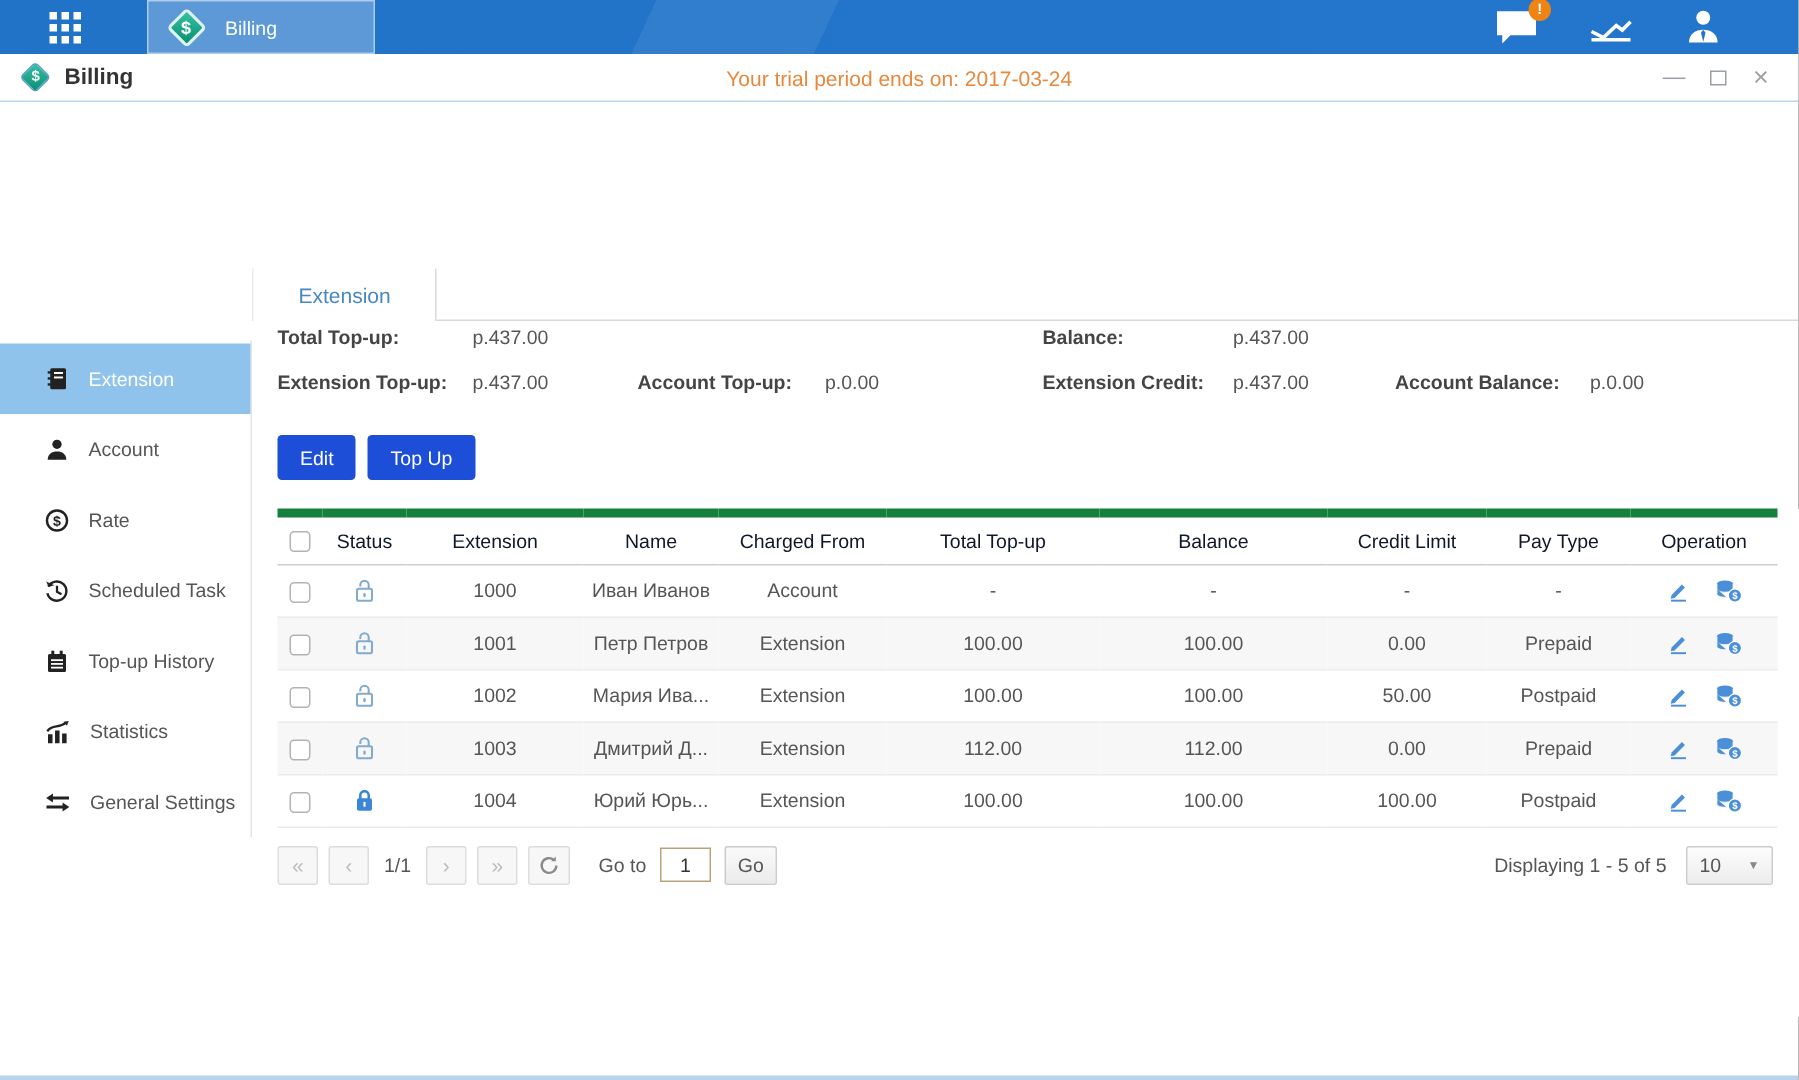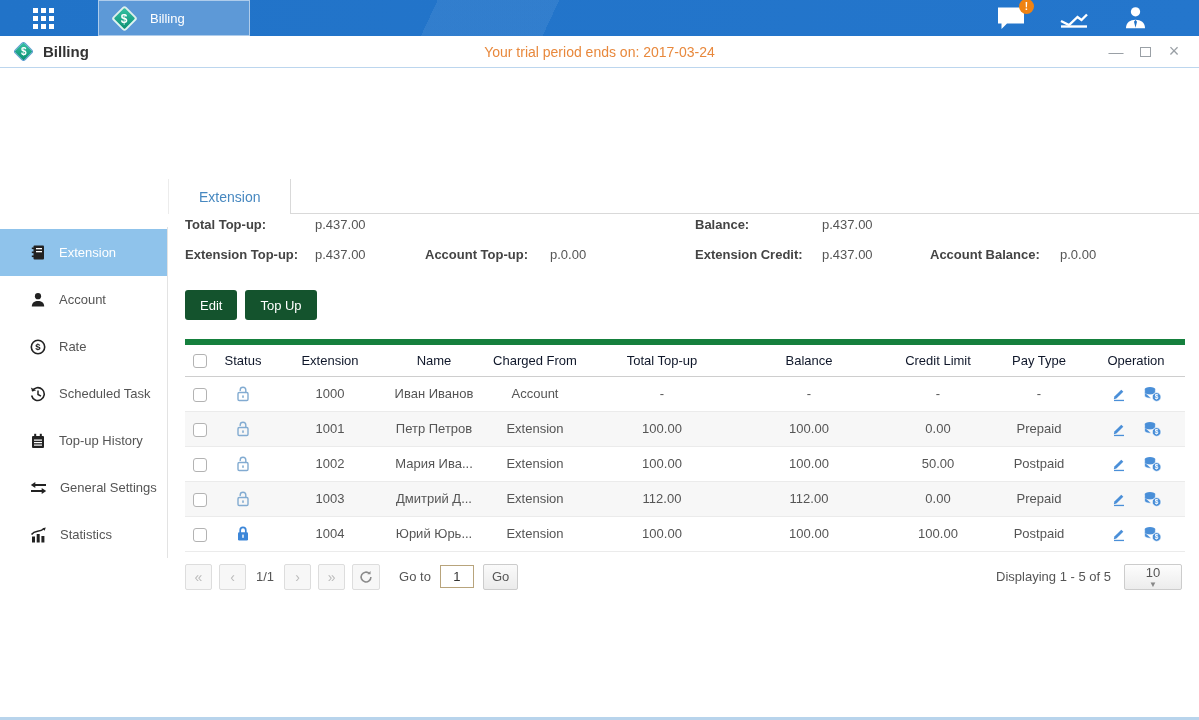"Edit" .btn-blue { background: #14532d -> #1d4ed8 }
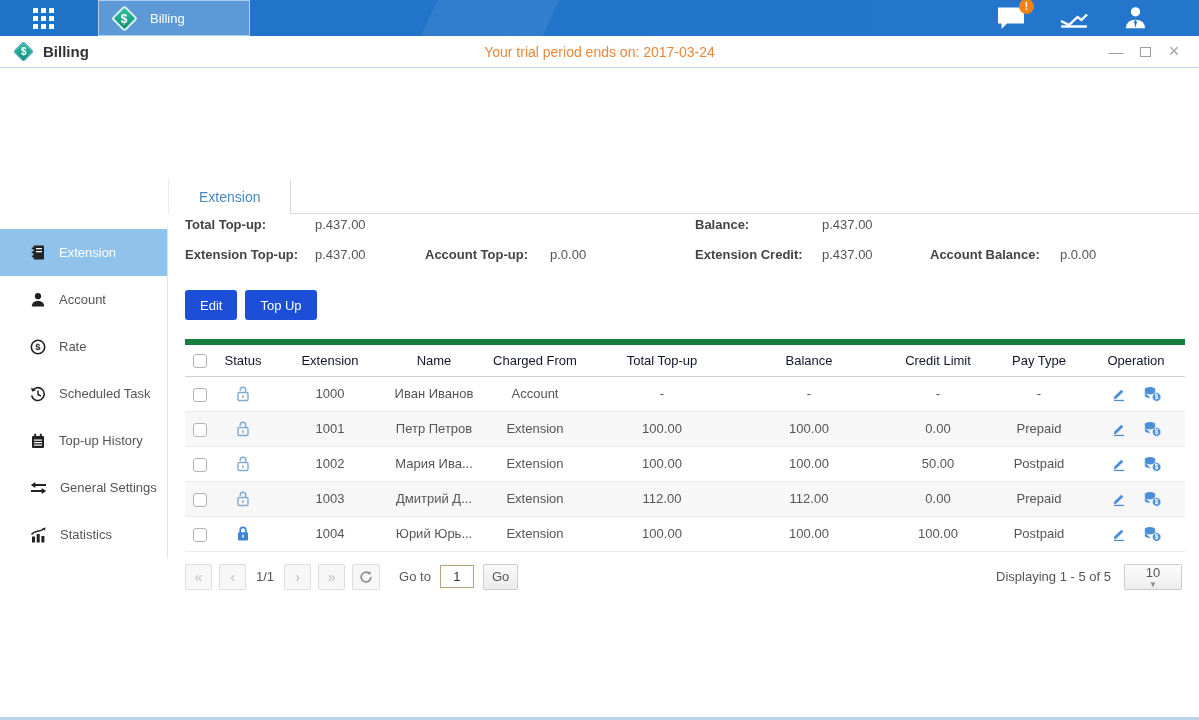"General Settings" div.side-item { order: before "Statistics" -> after "Statistics" }
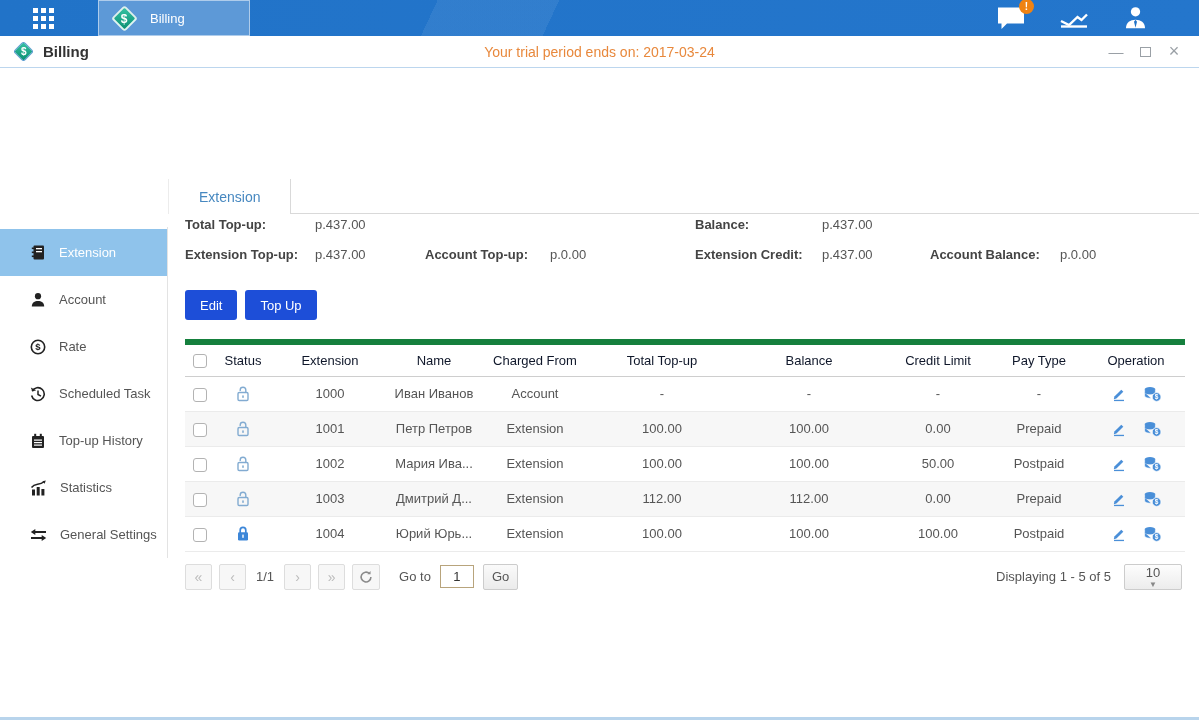"10" .page-size { flex-direction: column -> none }
